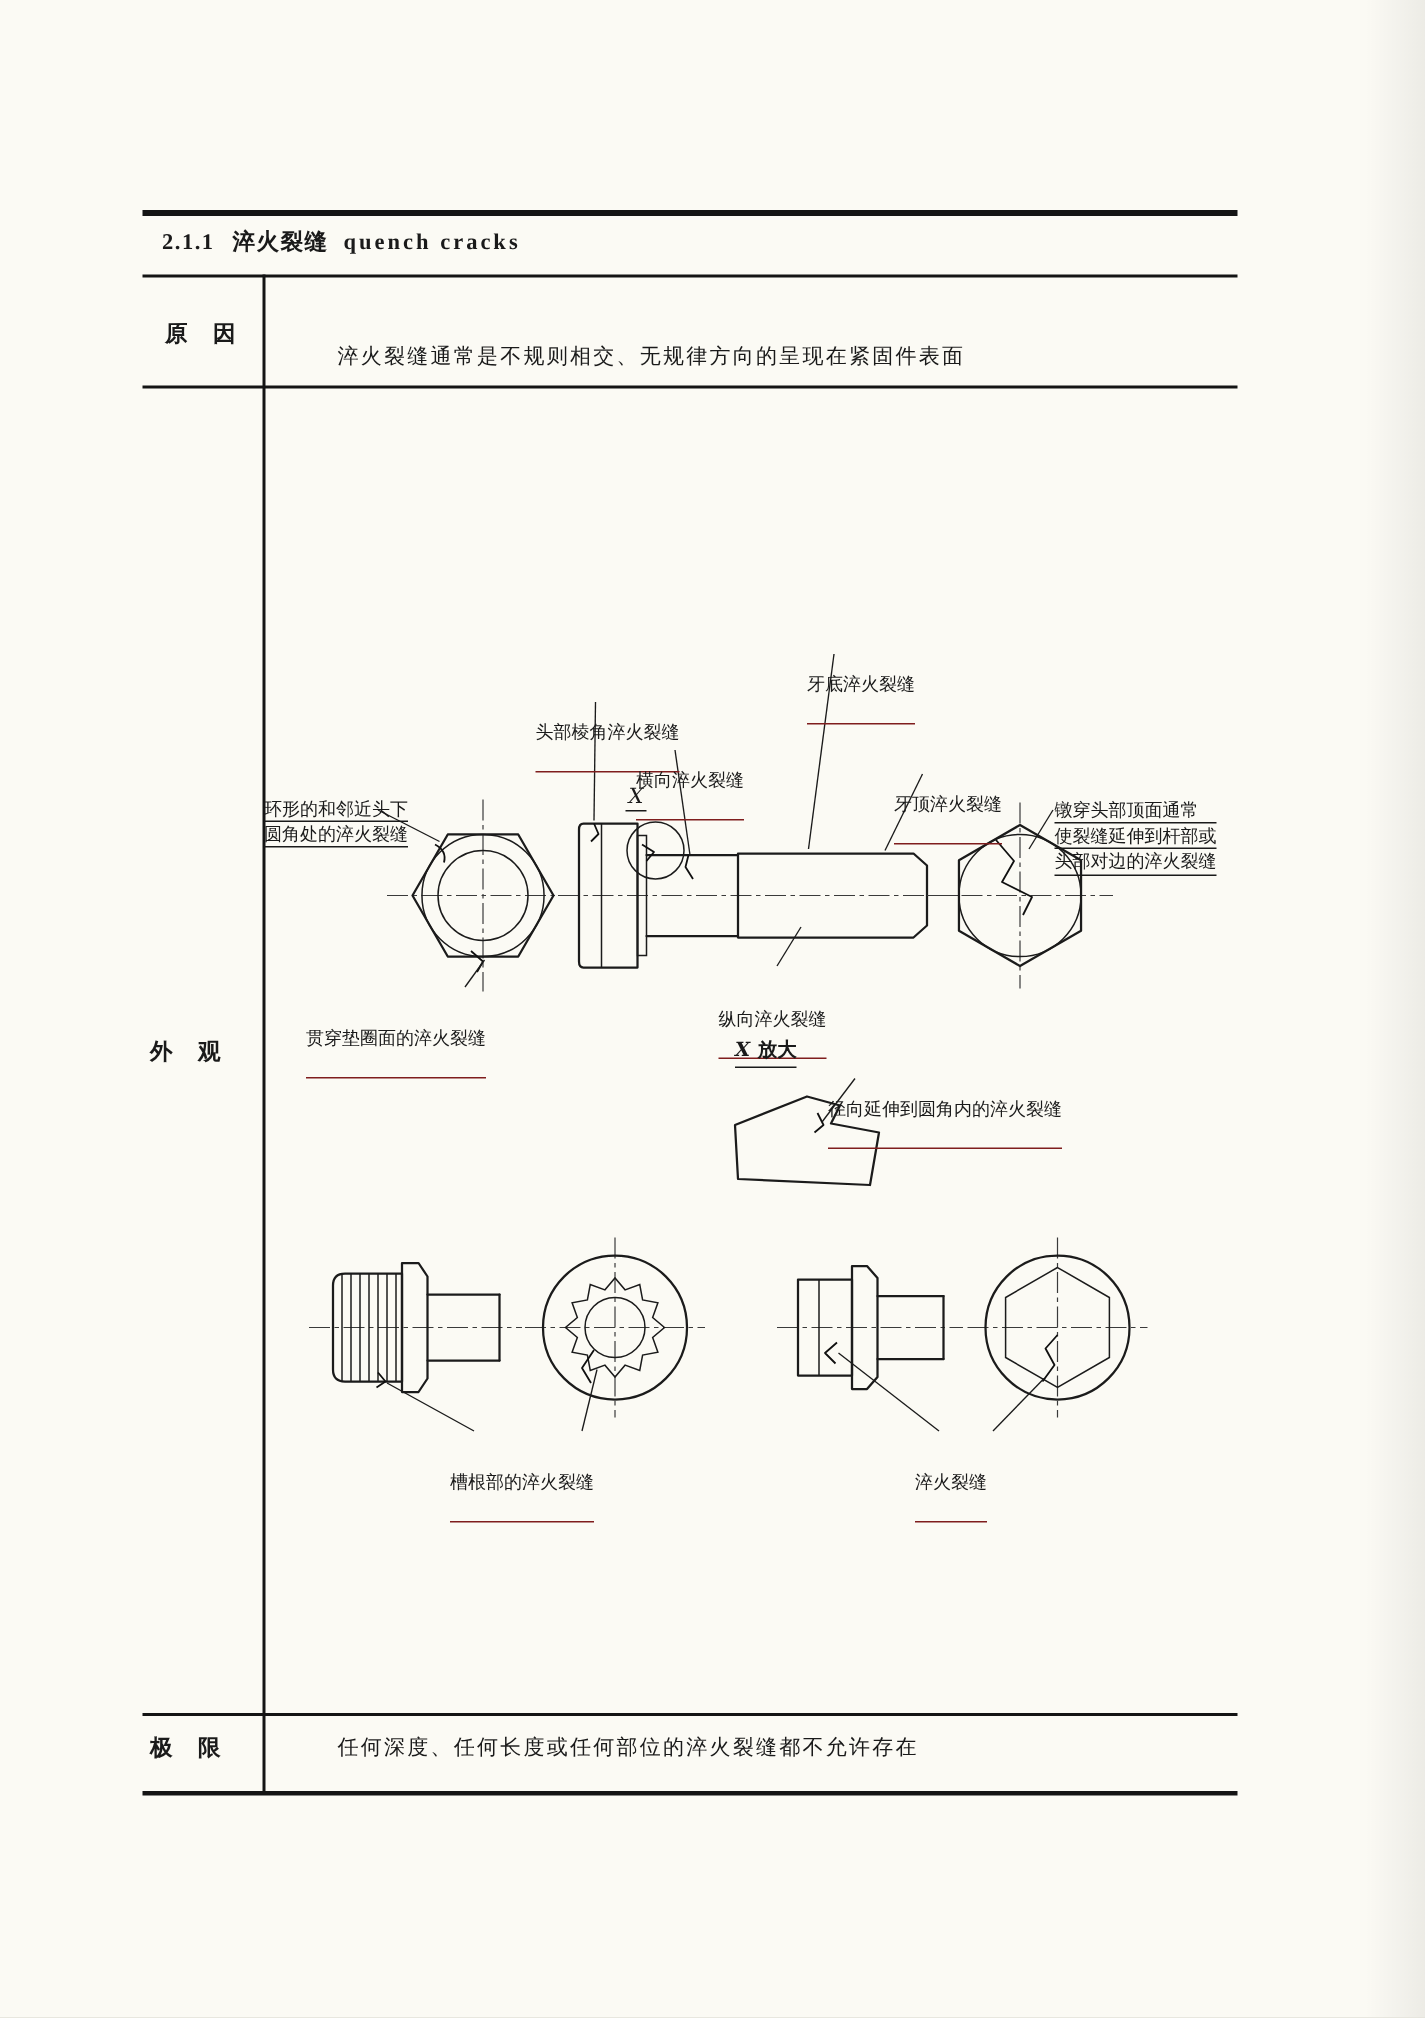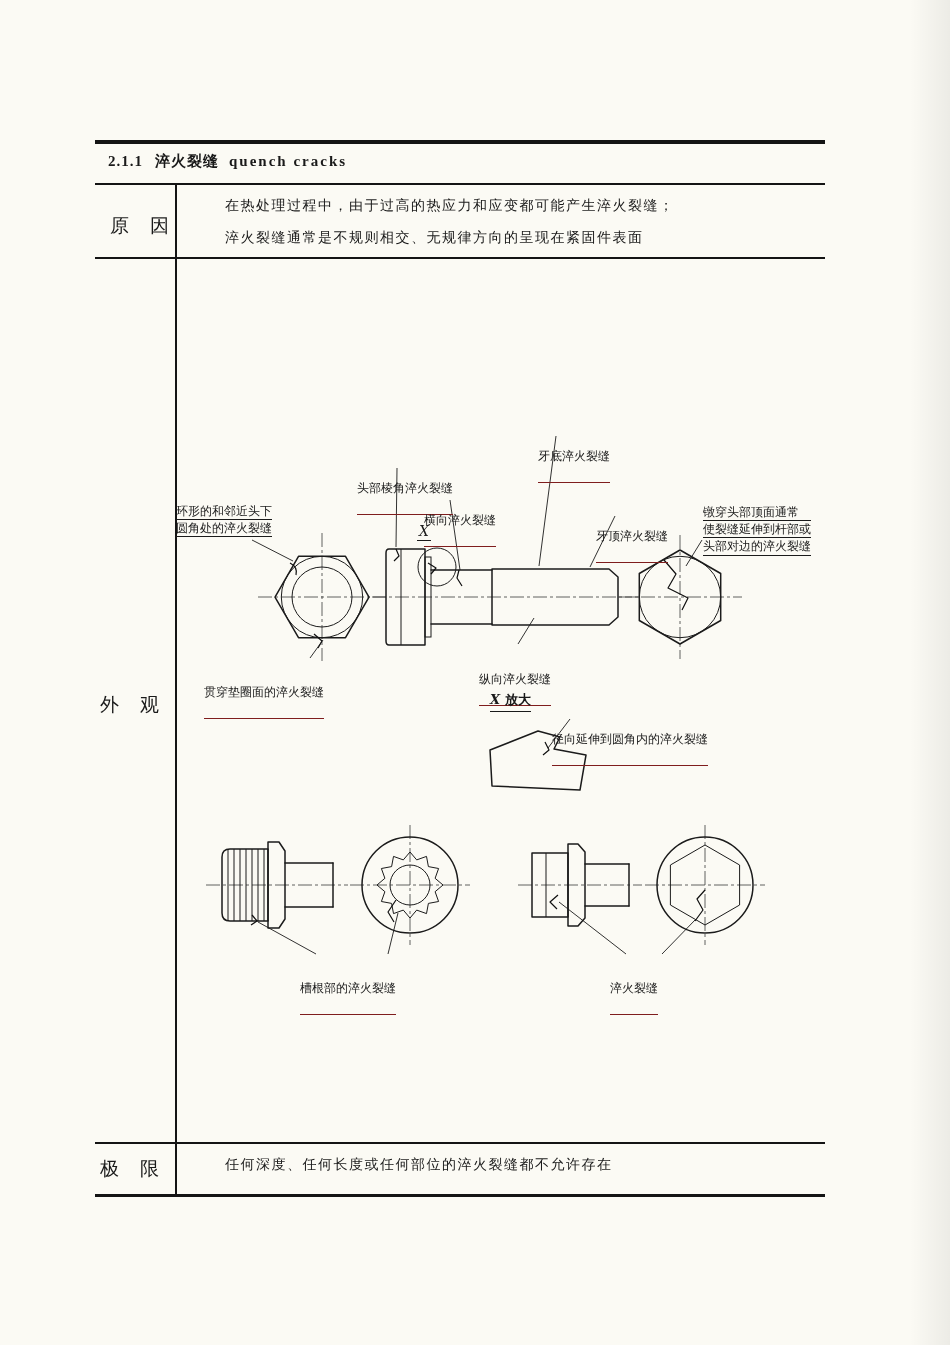"在热处理过程中，由于过高的热应力和应变都可能产生淬火裂缝；" div.body-text { html: <div>在热处理过程中，由于过高的热应力和应变都可能产生淬火裂缝；</div> -> none }
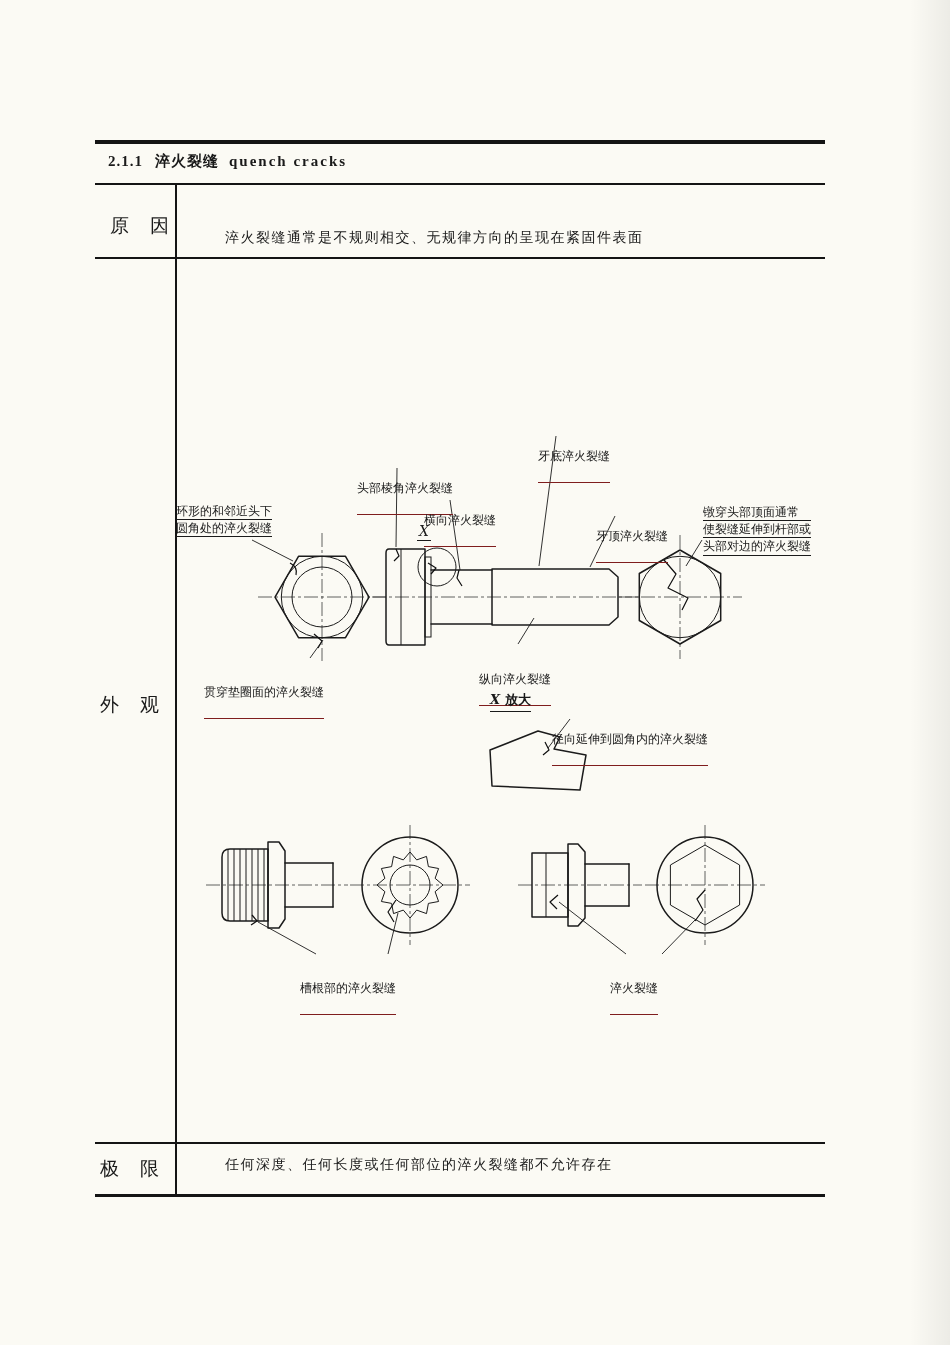"原 因" .row-label { font-size: 19px -> 15px; font-weight: normal -> bold }
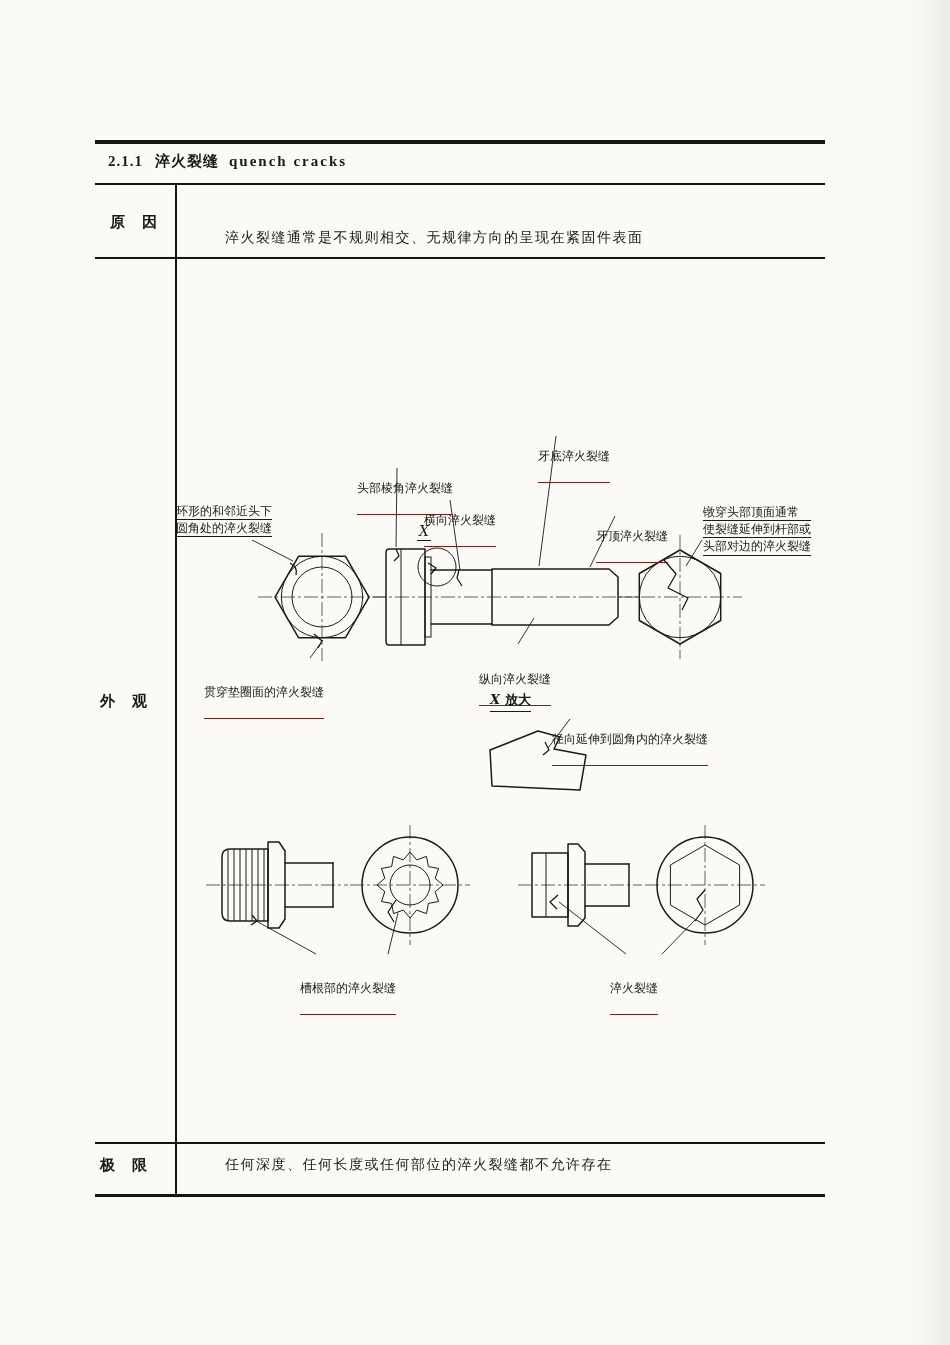"环形的和邻近头下" .dstack { margin-top: none -> 28px }
